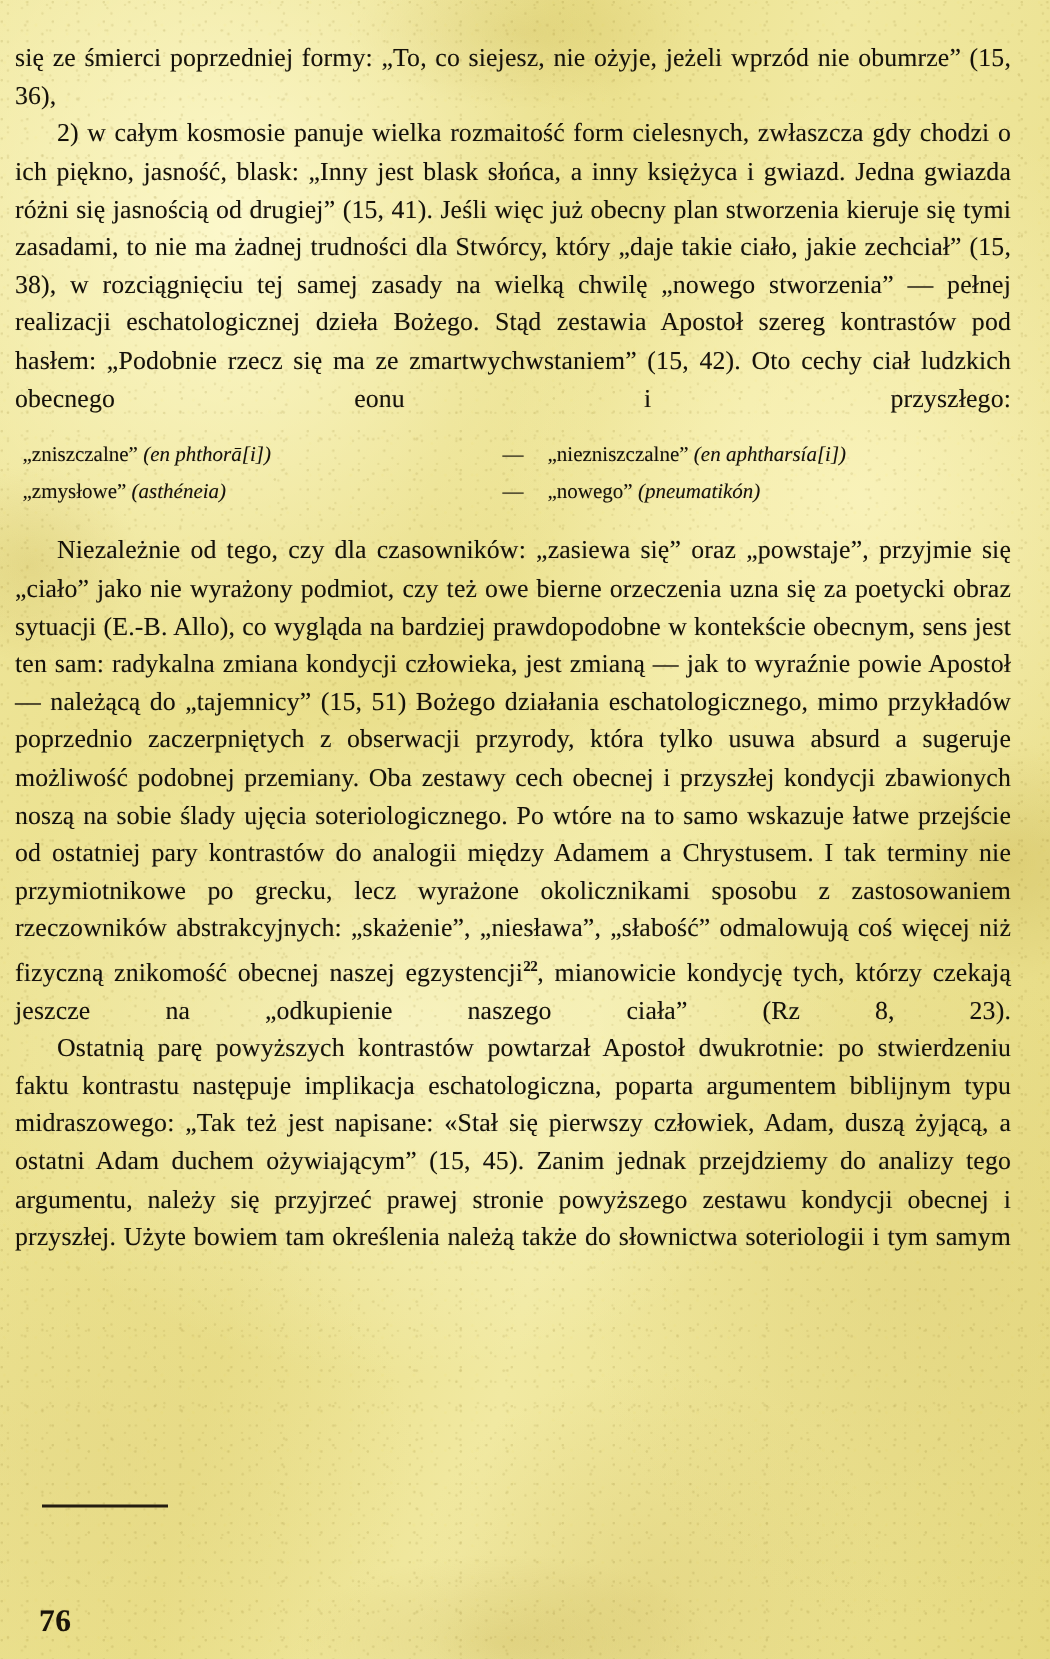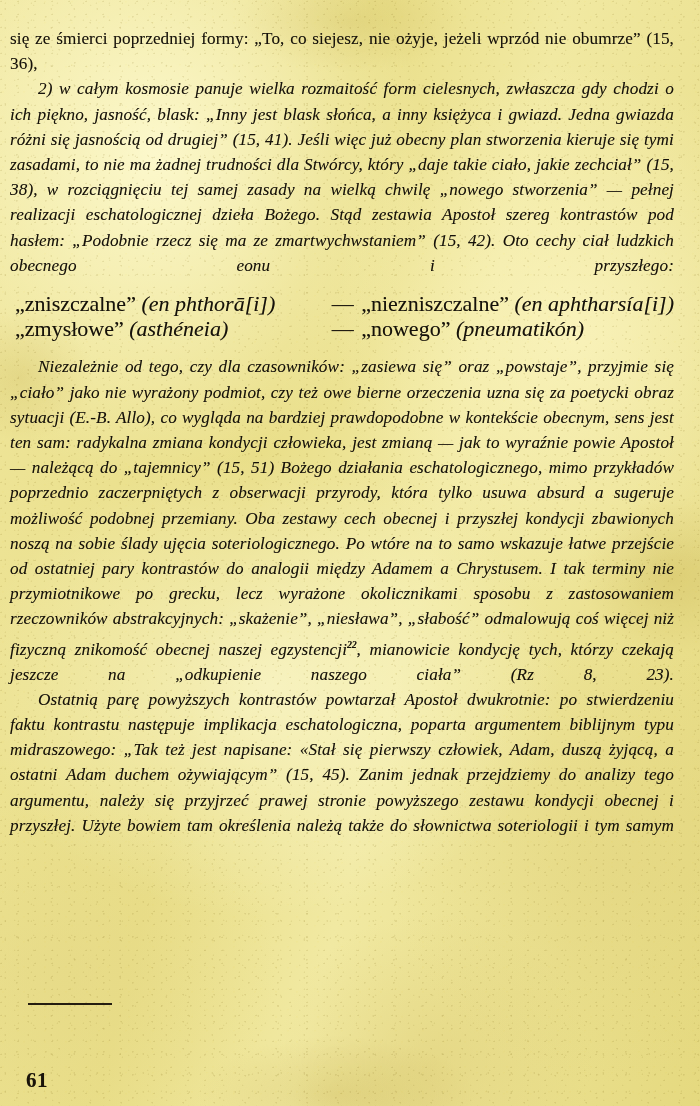"2) w całym kosmosie panuje" .para.indent { font-style: italic -> none }
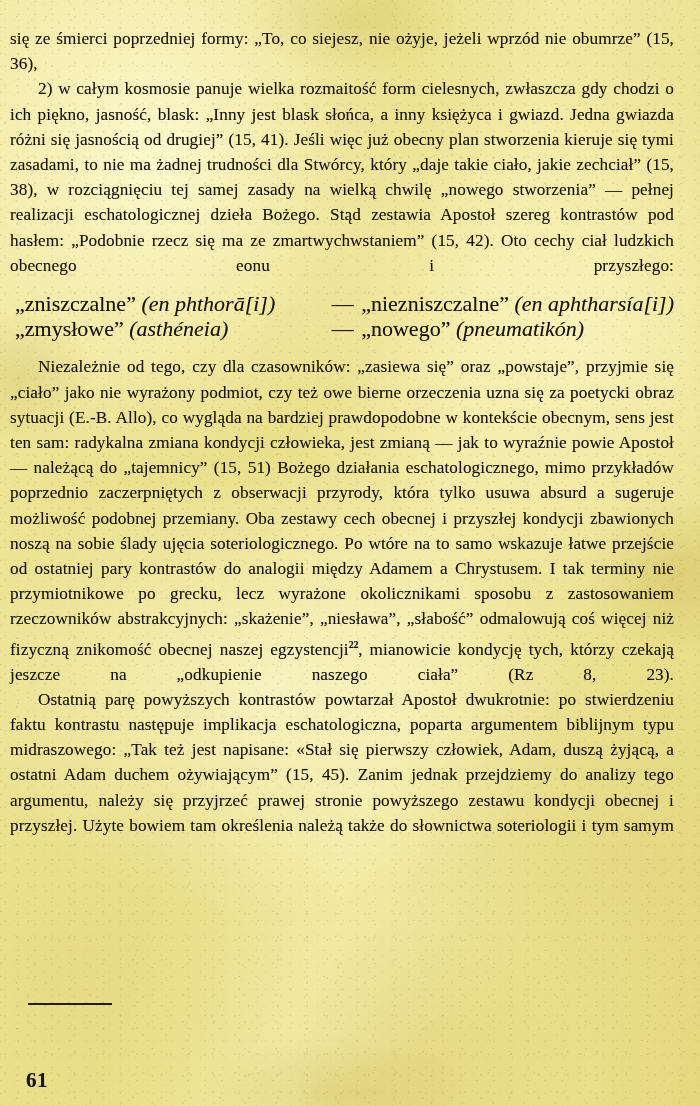"„zniszczalne” (en phthorā[i])" #pairs { font-size: 22px -> 14px }
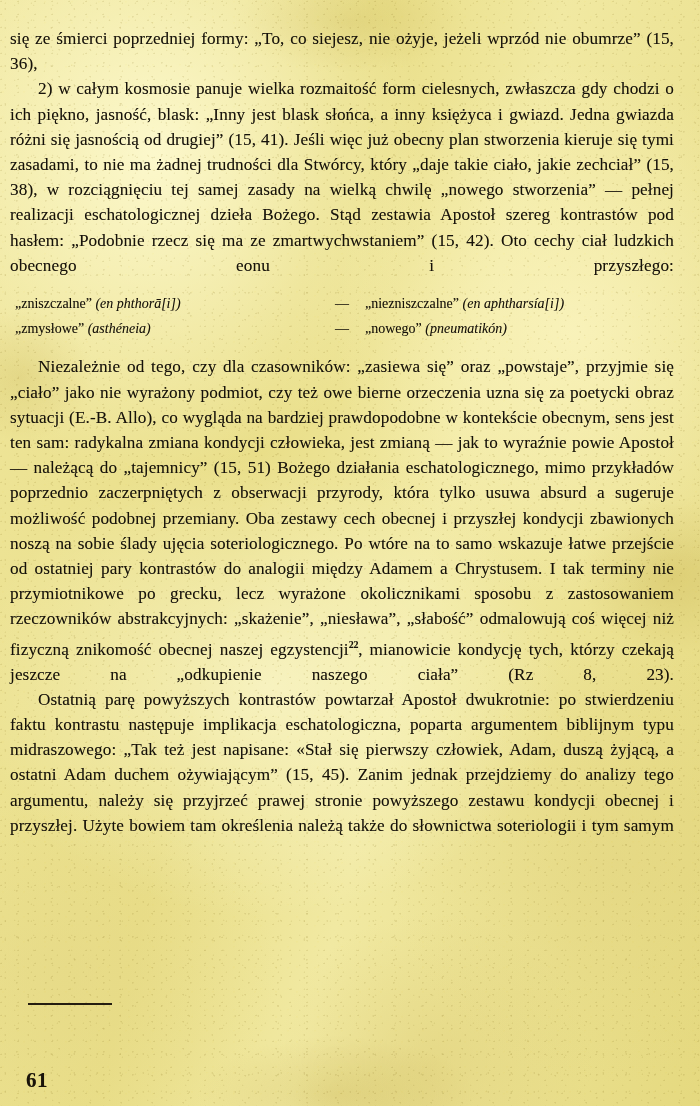"61" div { text: 61 -> 76 }
